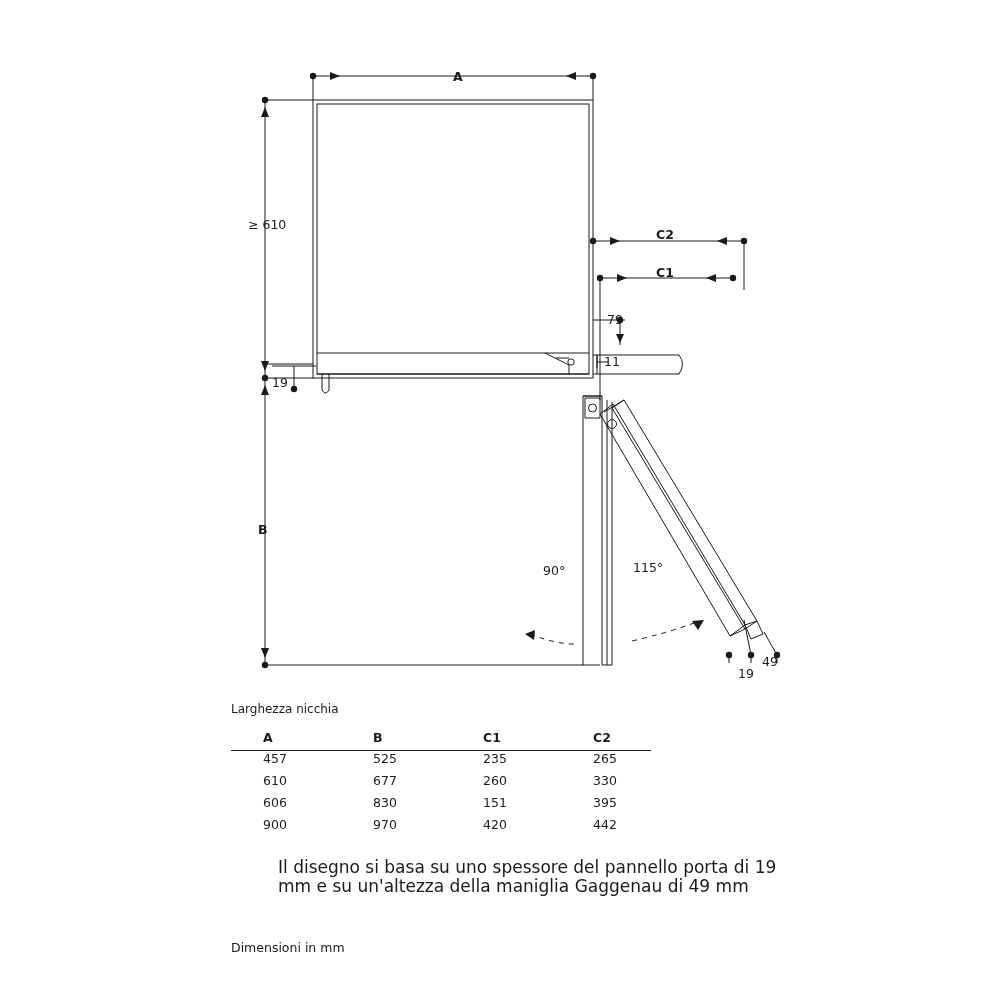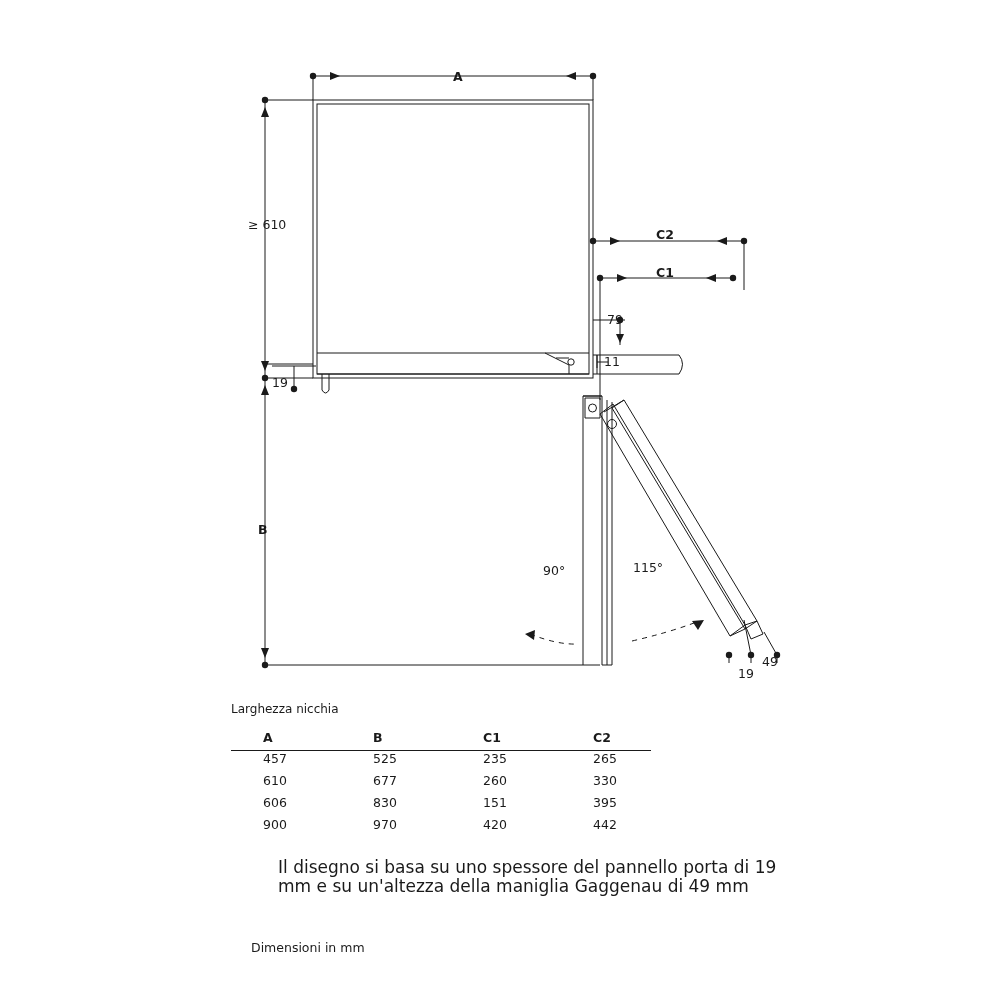"Dimensioni in mm" .units { margin-left: 20px -> none }
